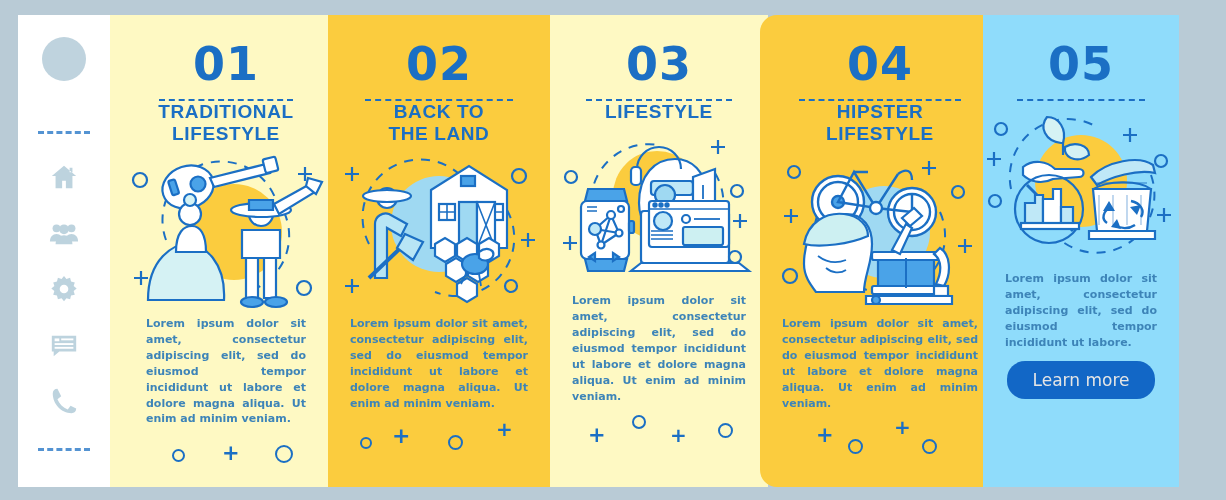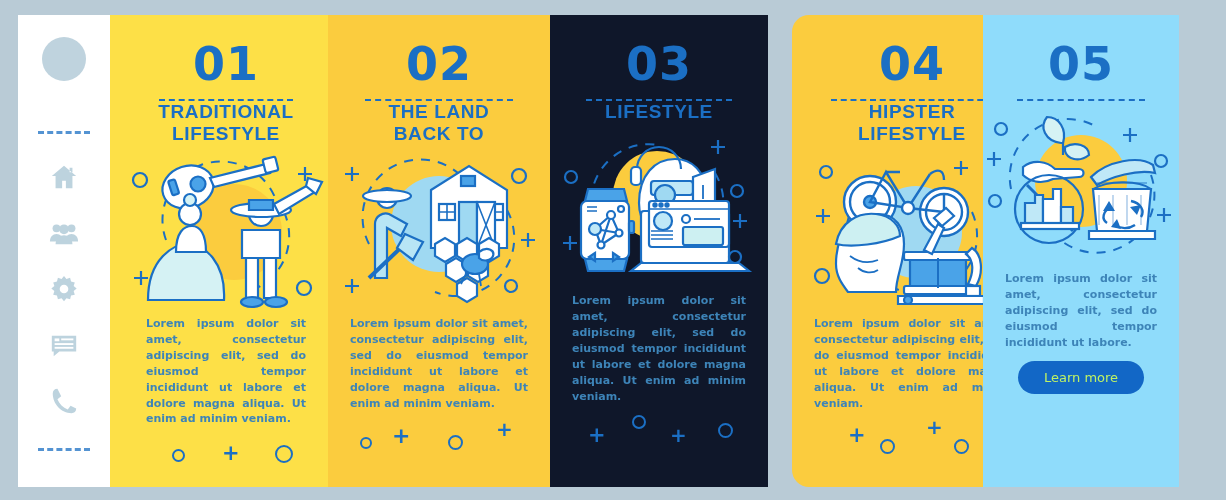"01" .p1 { background: #fde047 -> #fef9c3 }
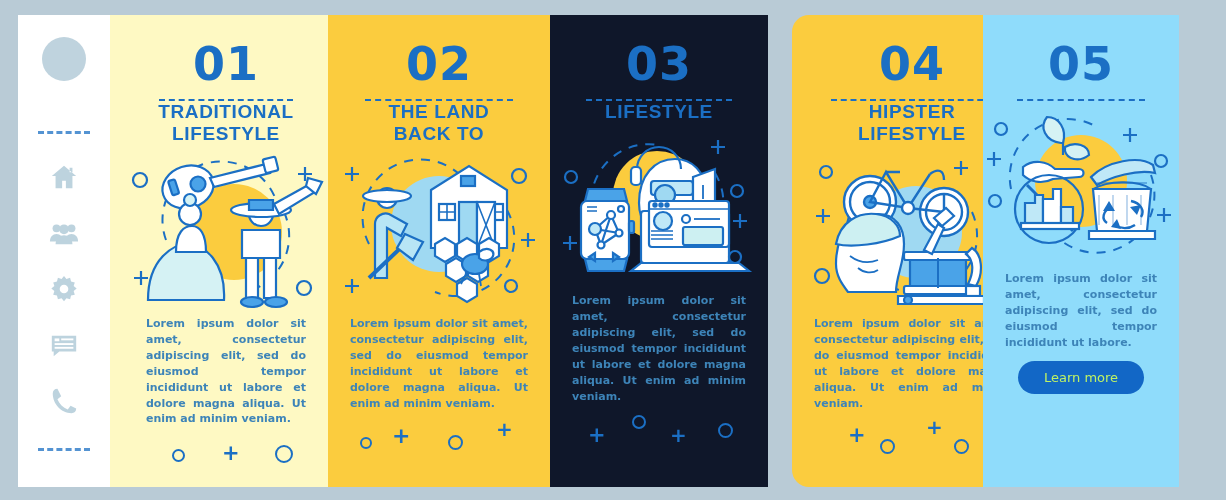"03" .p3 { background: #0f172a -> #fef9c3 }
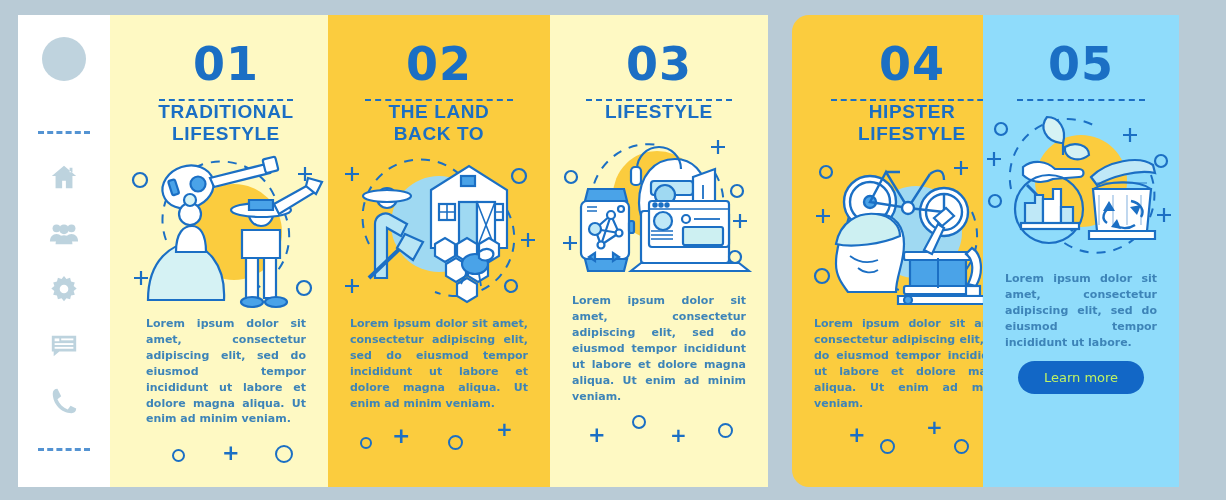"04" .p4 { left: 792px -> 760px }
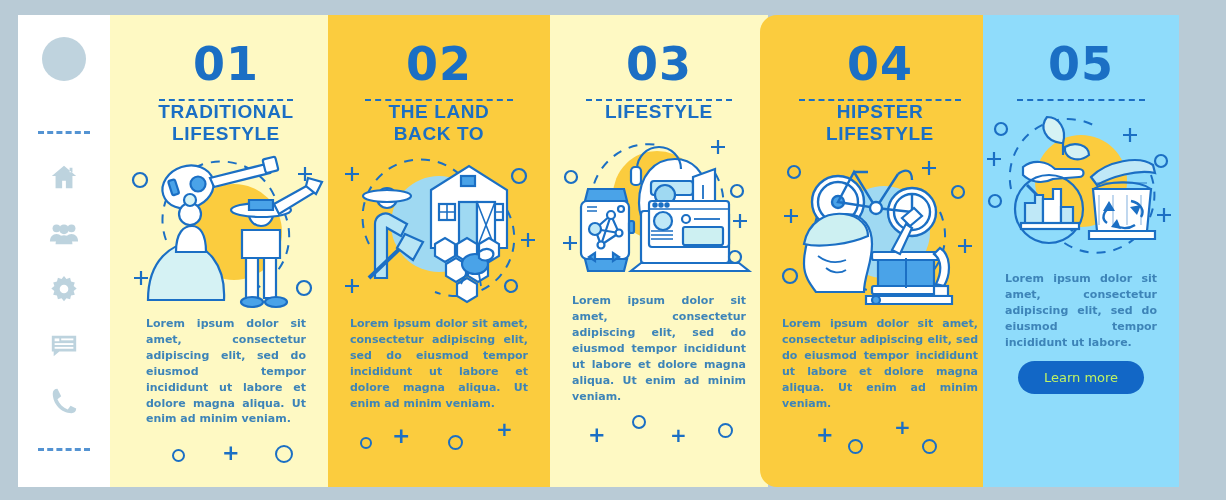"THE LAND" div { order: before "BACK TO" -> after "BACK TO" }
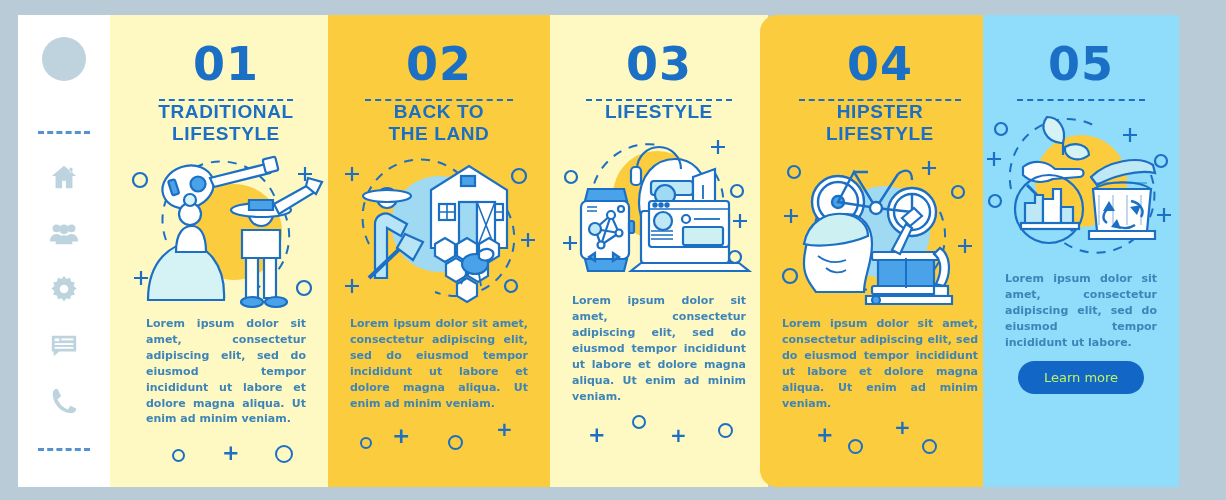"Learn more" .learn { color: #bef264 -> #e5e5e5; font-size: 13px -> 17px }
